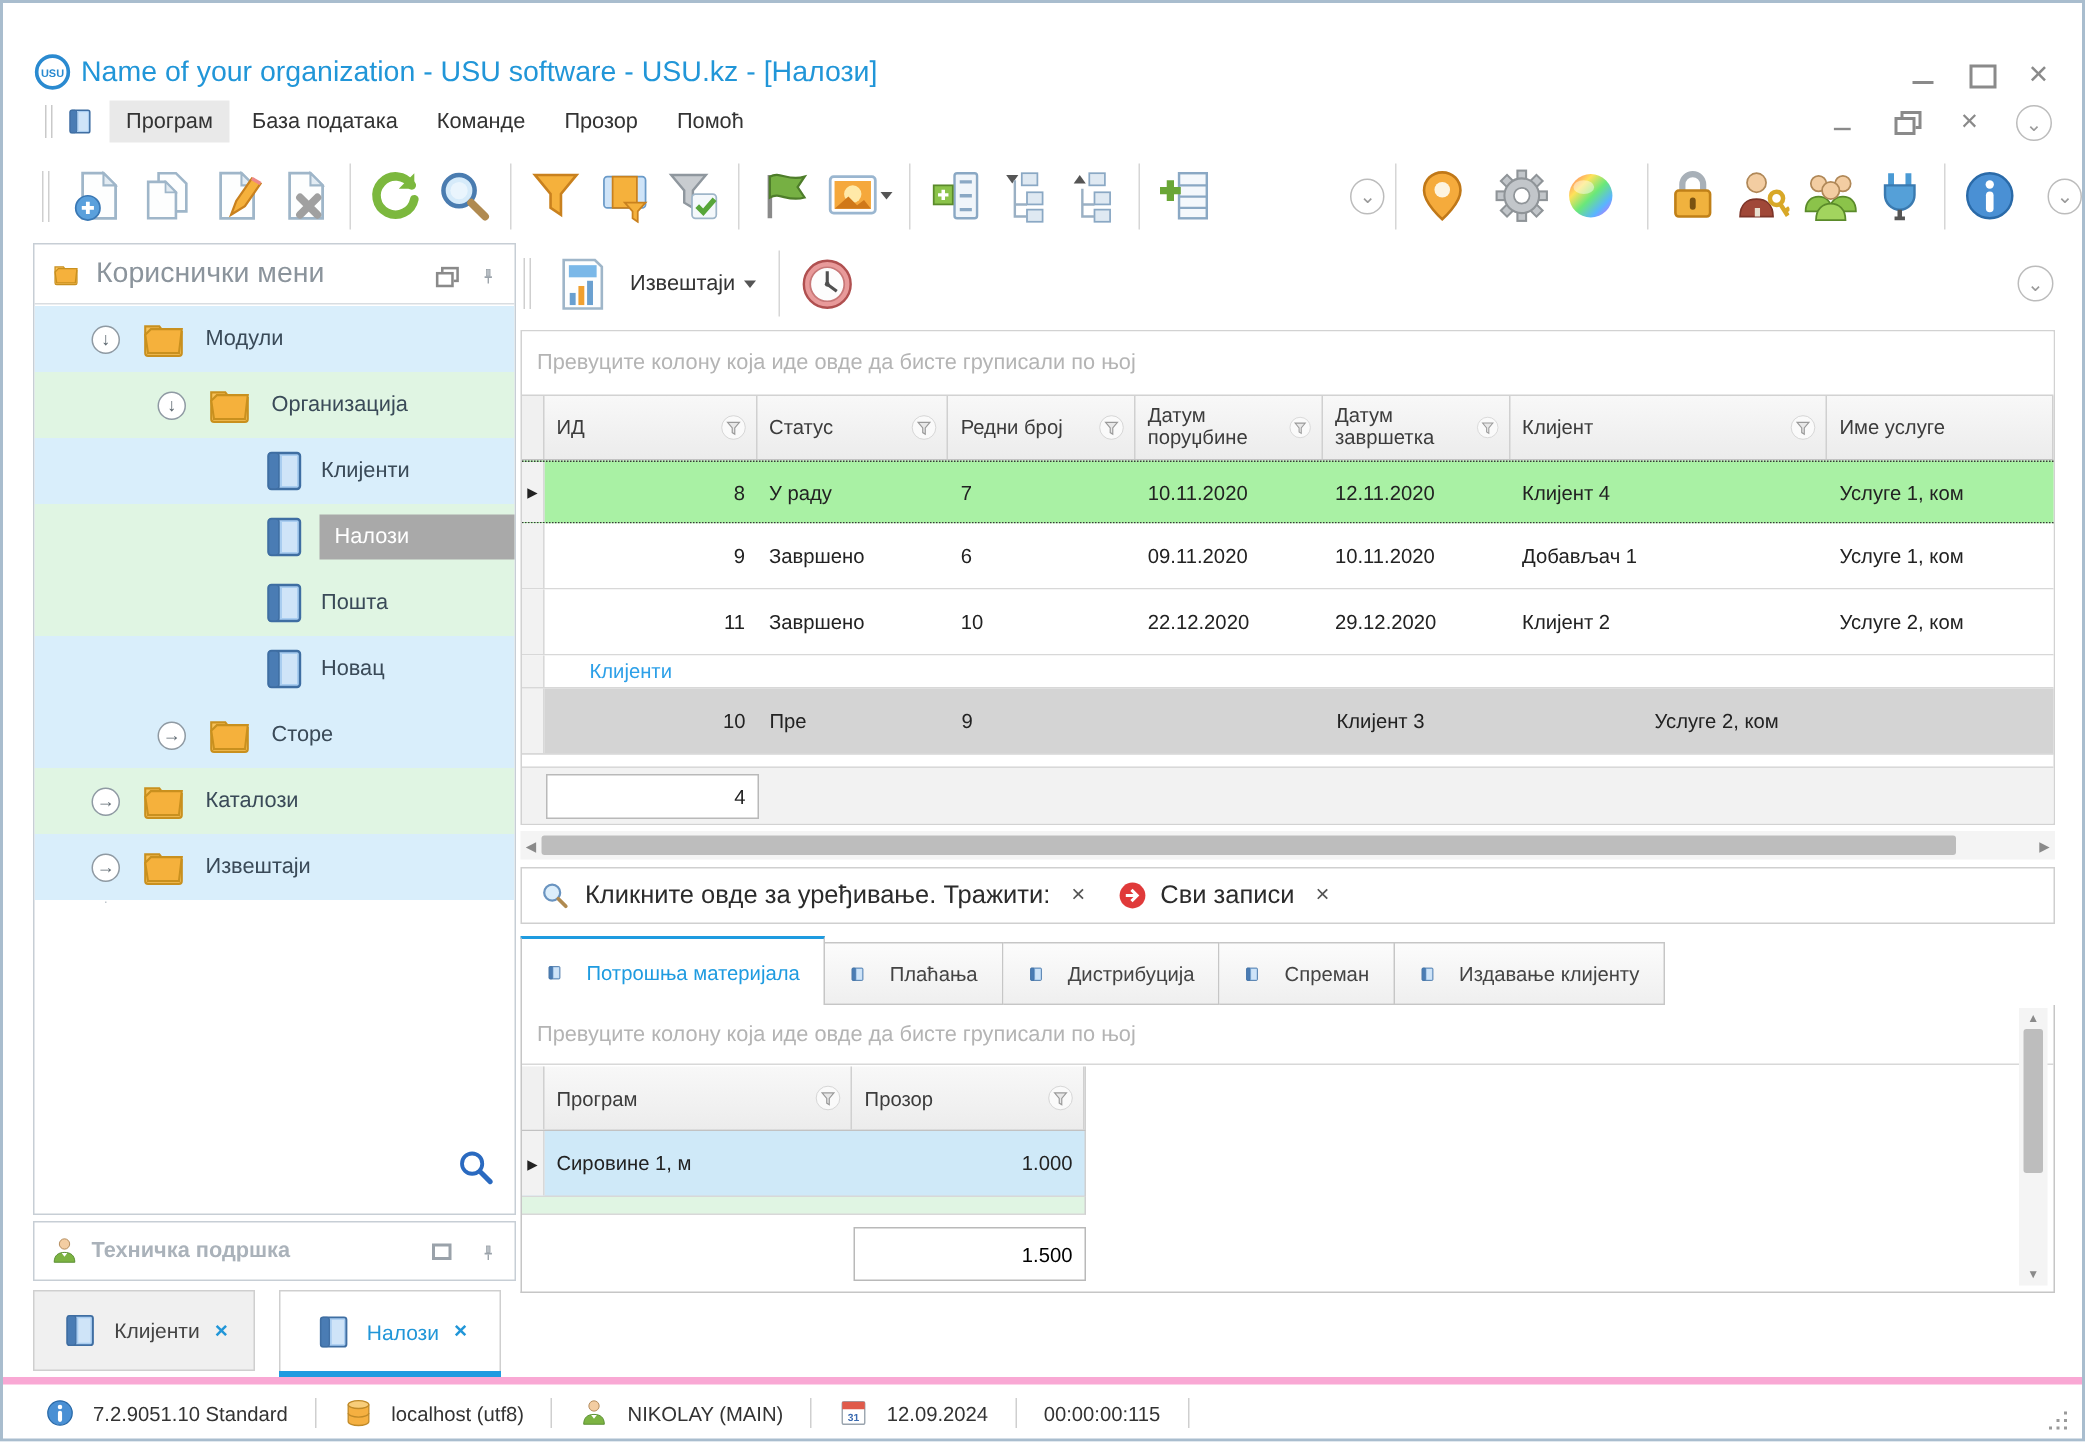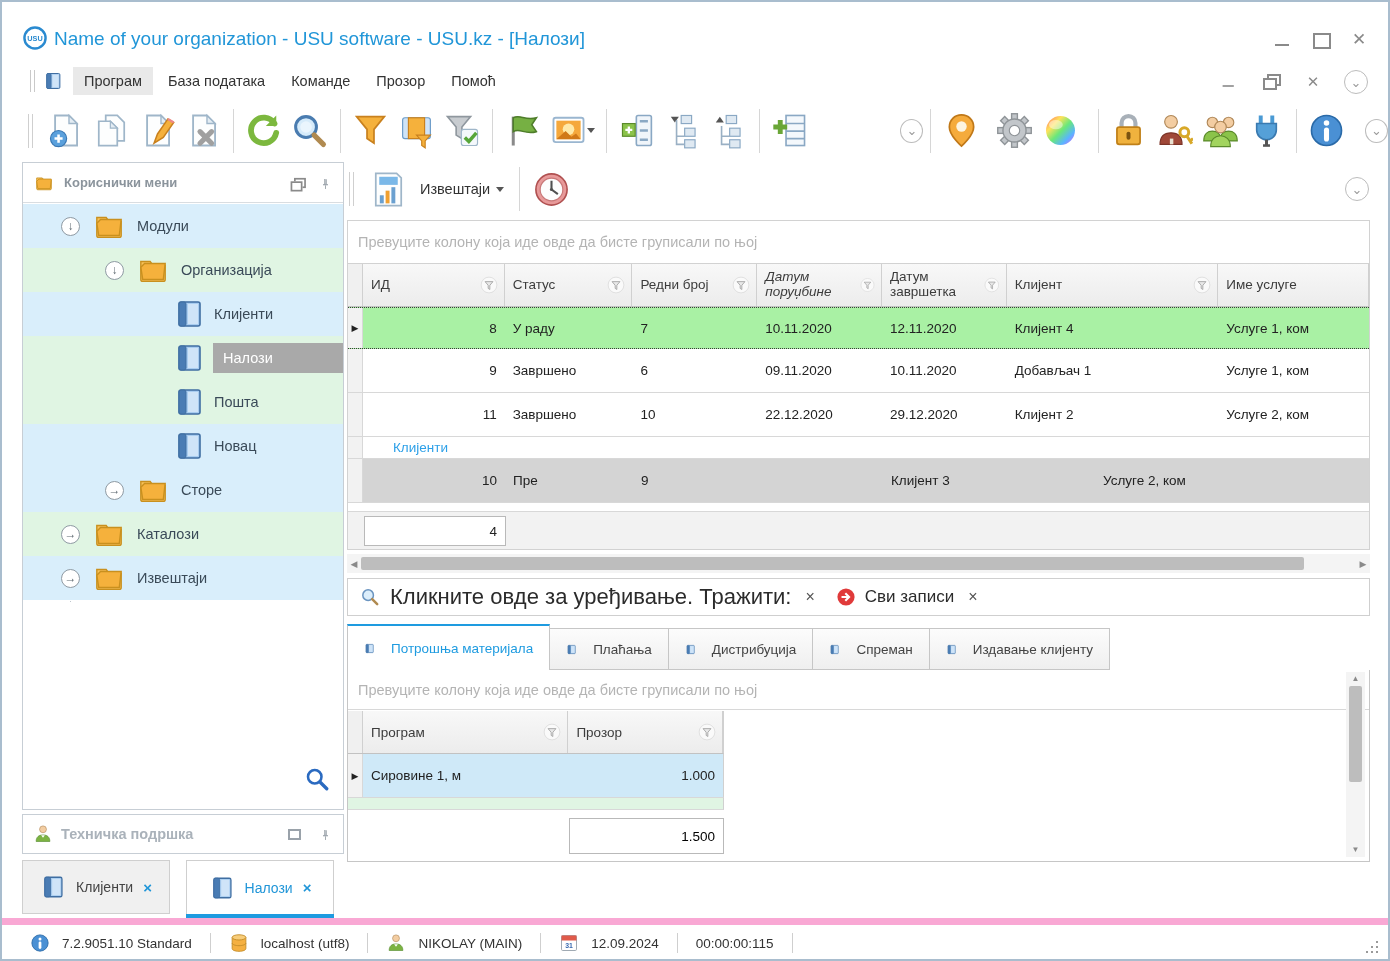"USU" .titlebar { top: 6px -> 16px }
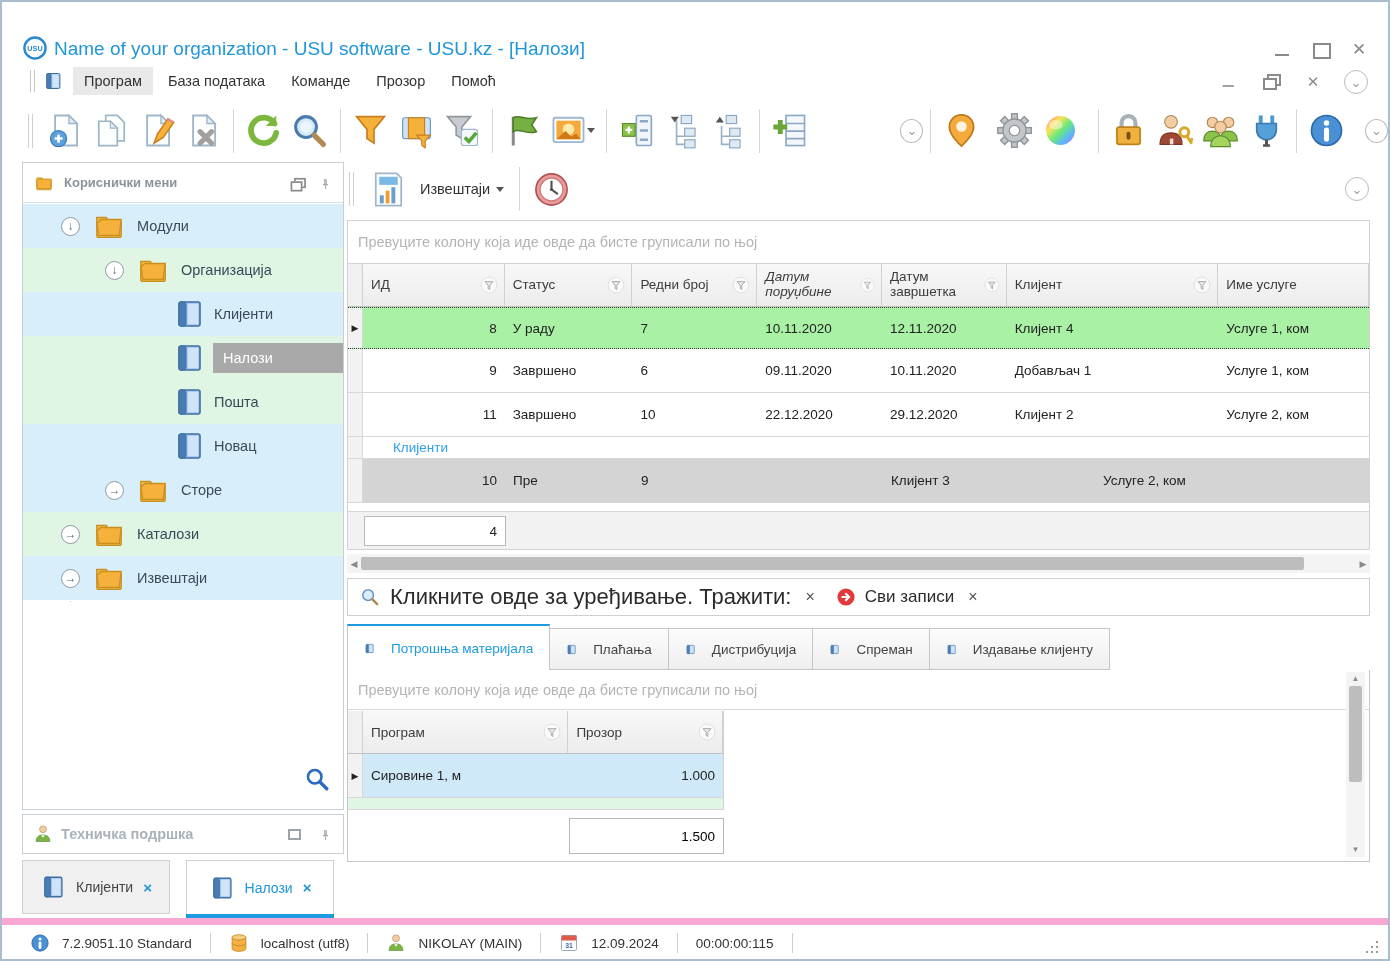"Кориснички мени" .sb-title { font-size: 13px -> 19px; font-weight: bold -> normal }
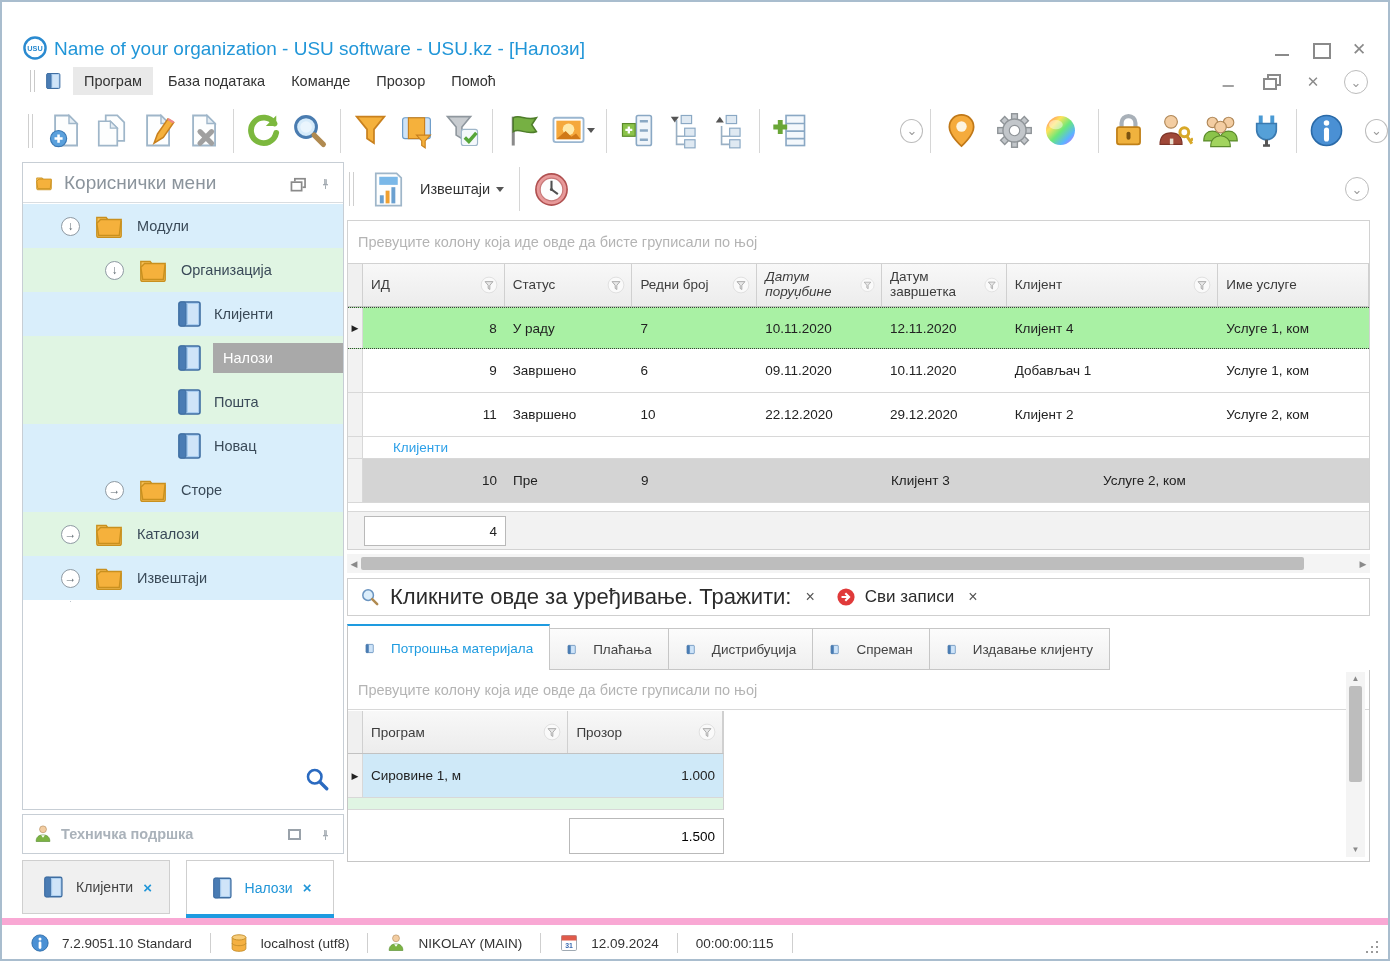"Датум поруџбине" span { font-style: italic -> none }
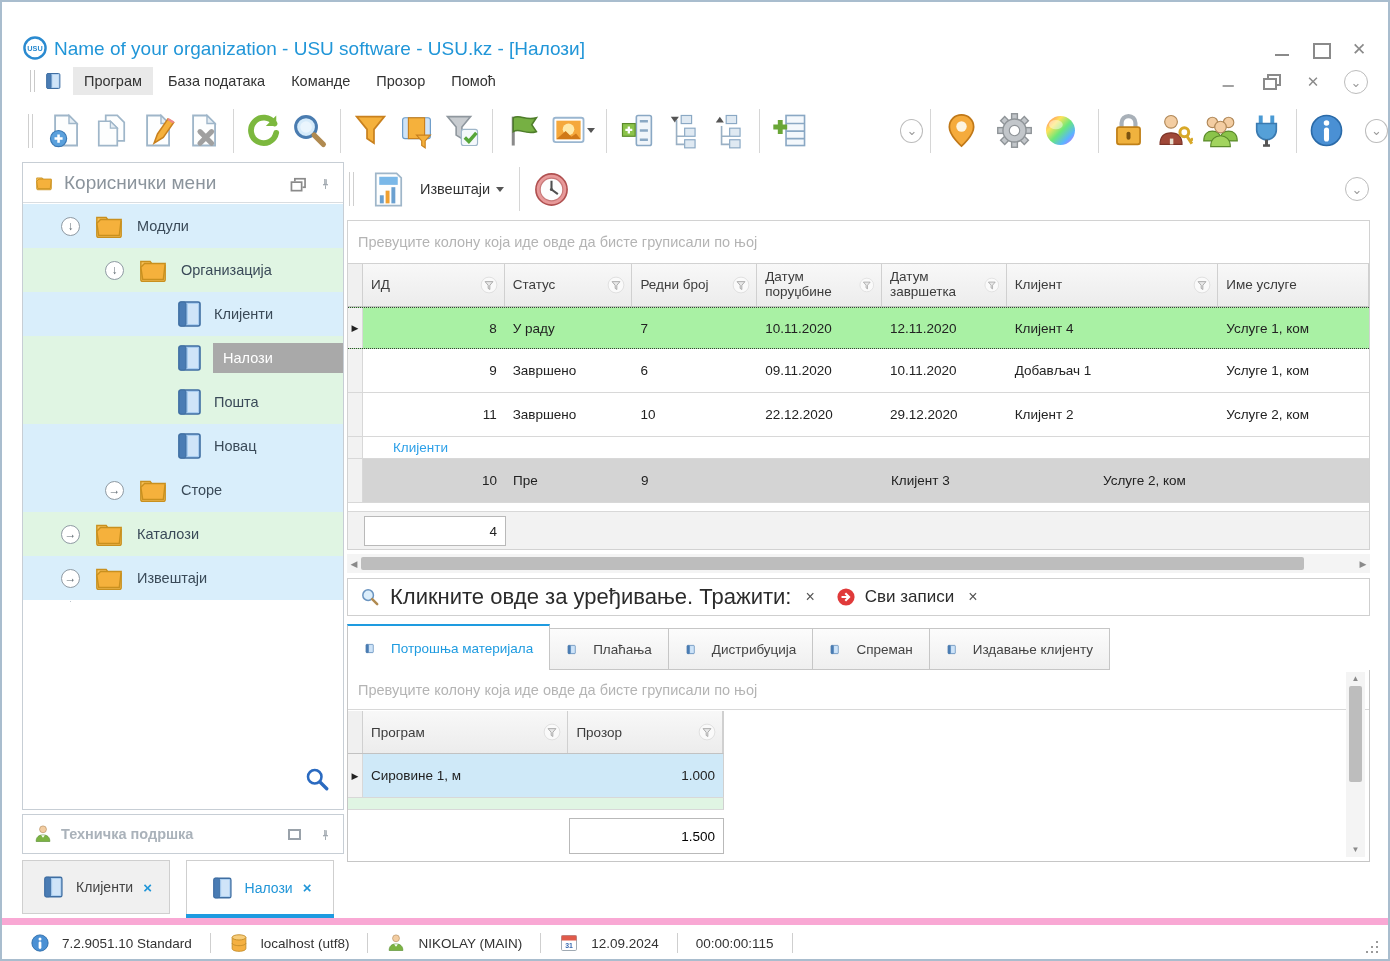"Кликните овде за уређивање. Тражити:" .fb-text { font-size: 22px -> 17px }
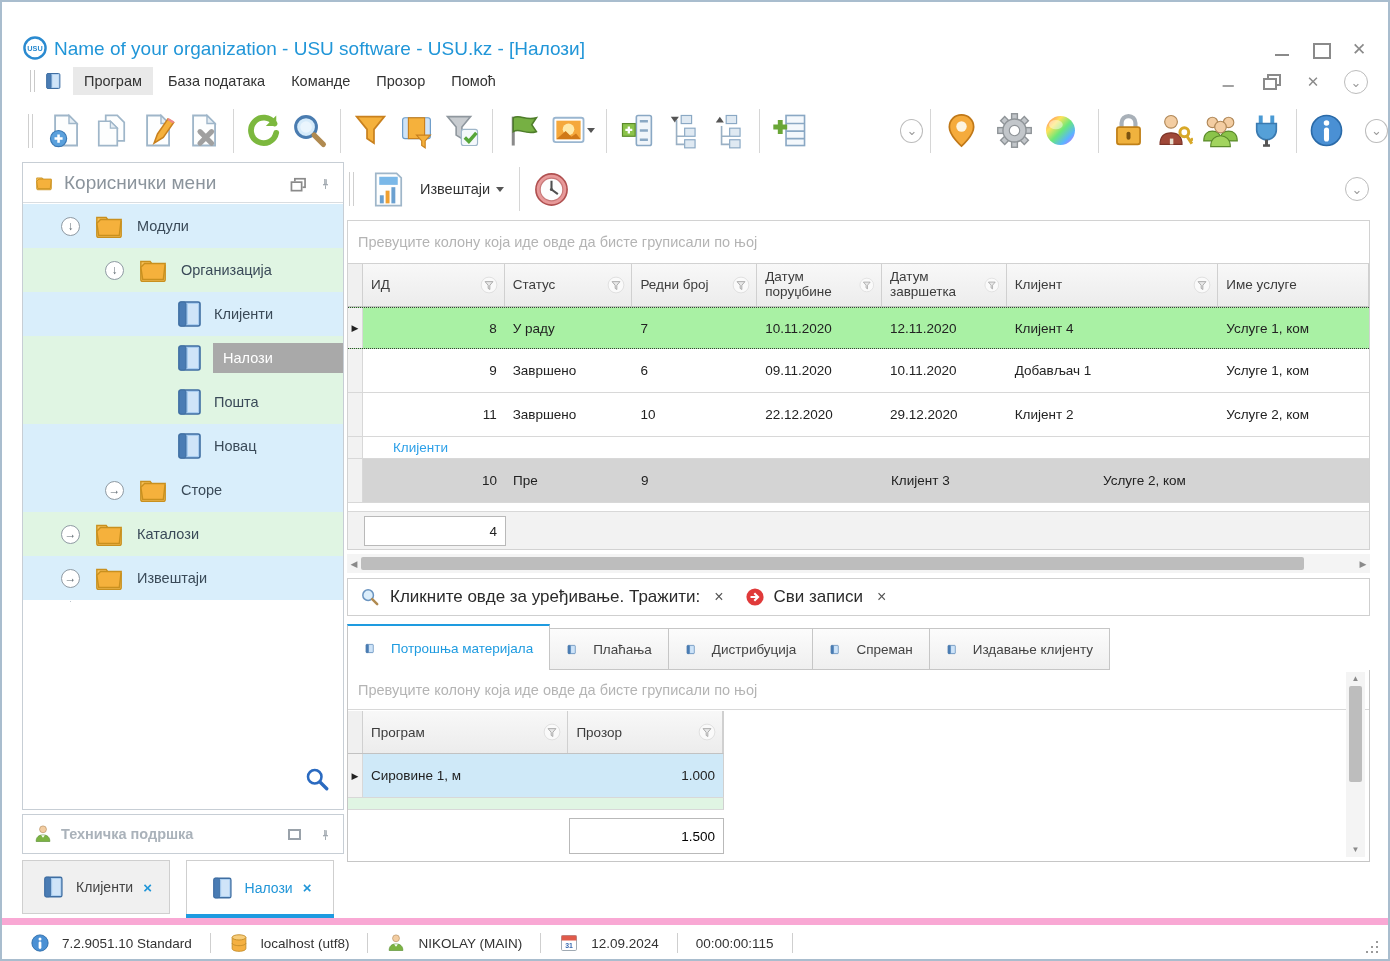"7.2.9051.10 Standard" .statusbar { border-top: 7px solid #f9a8d4 -> 5px solid #f9a8d4 }
